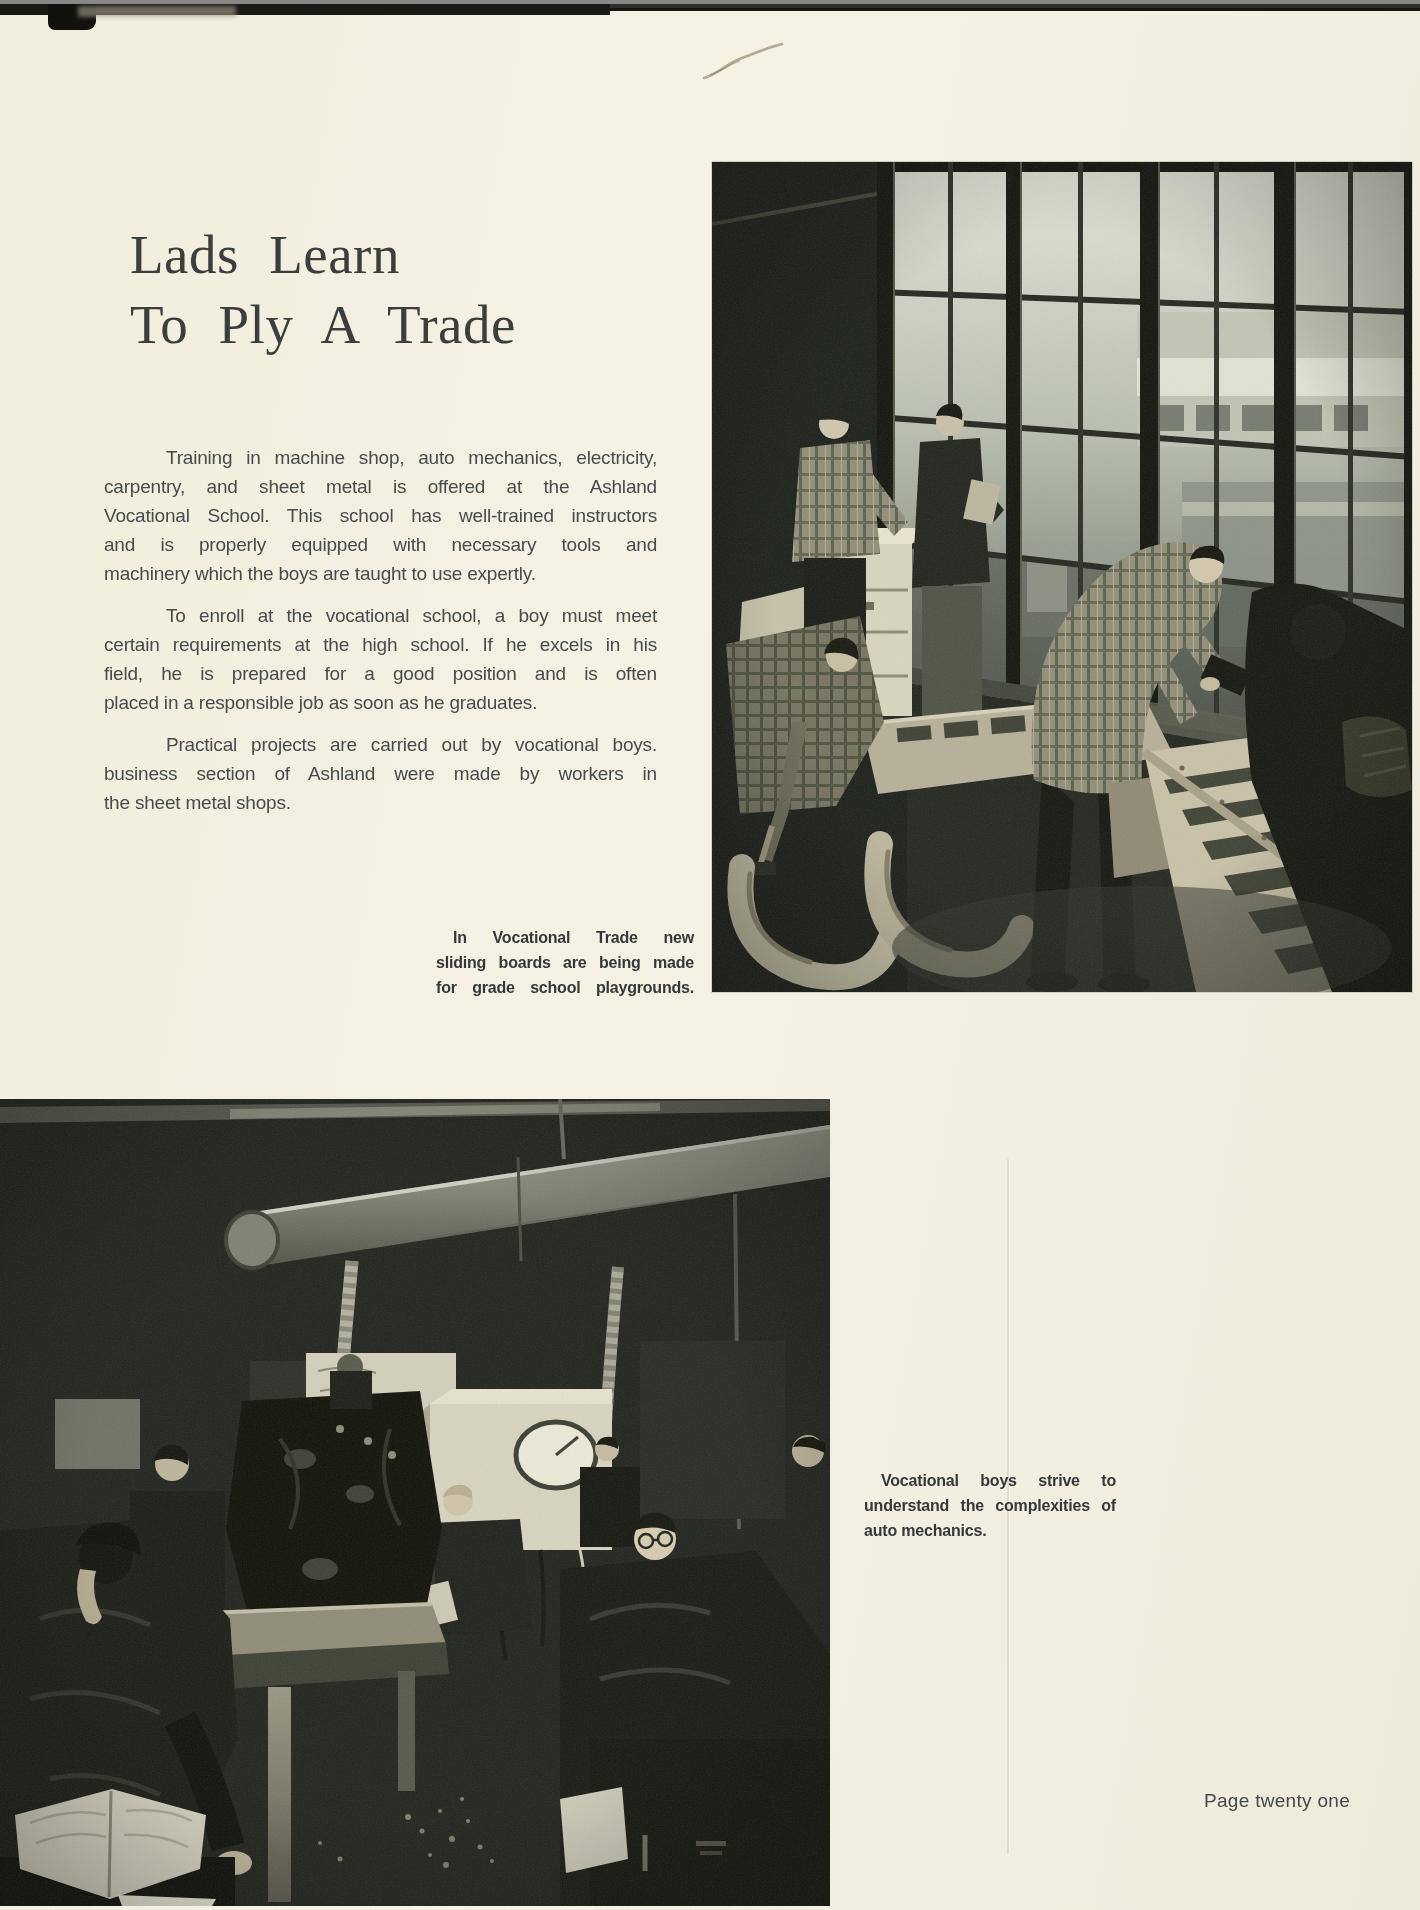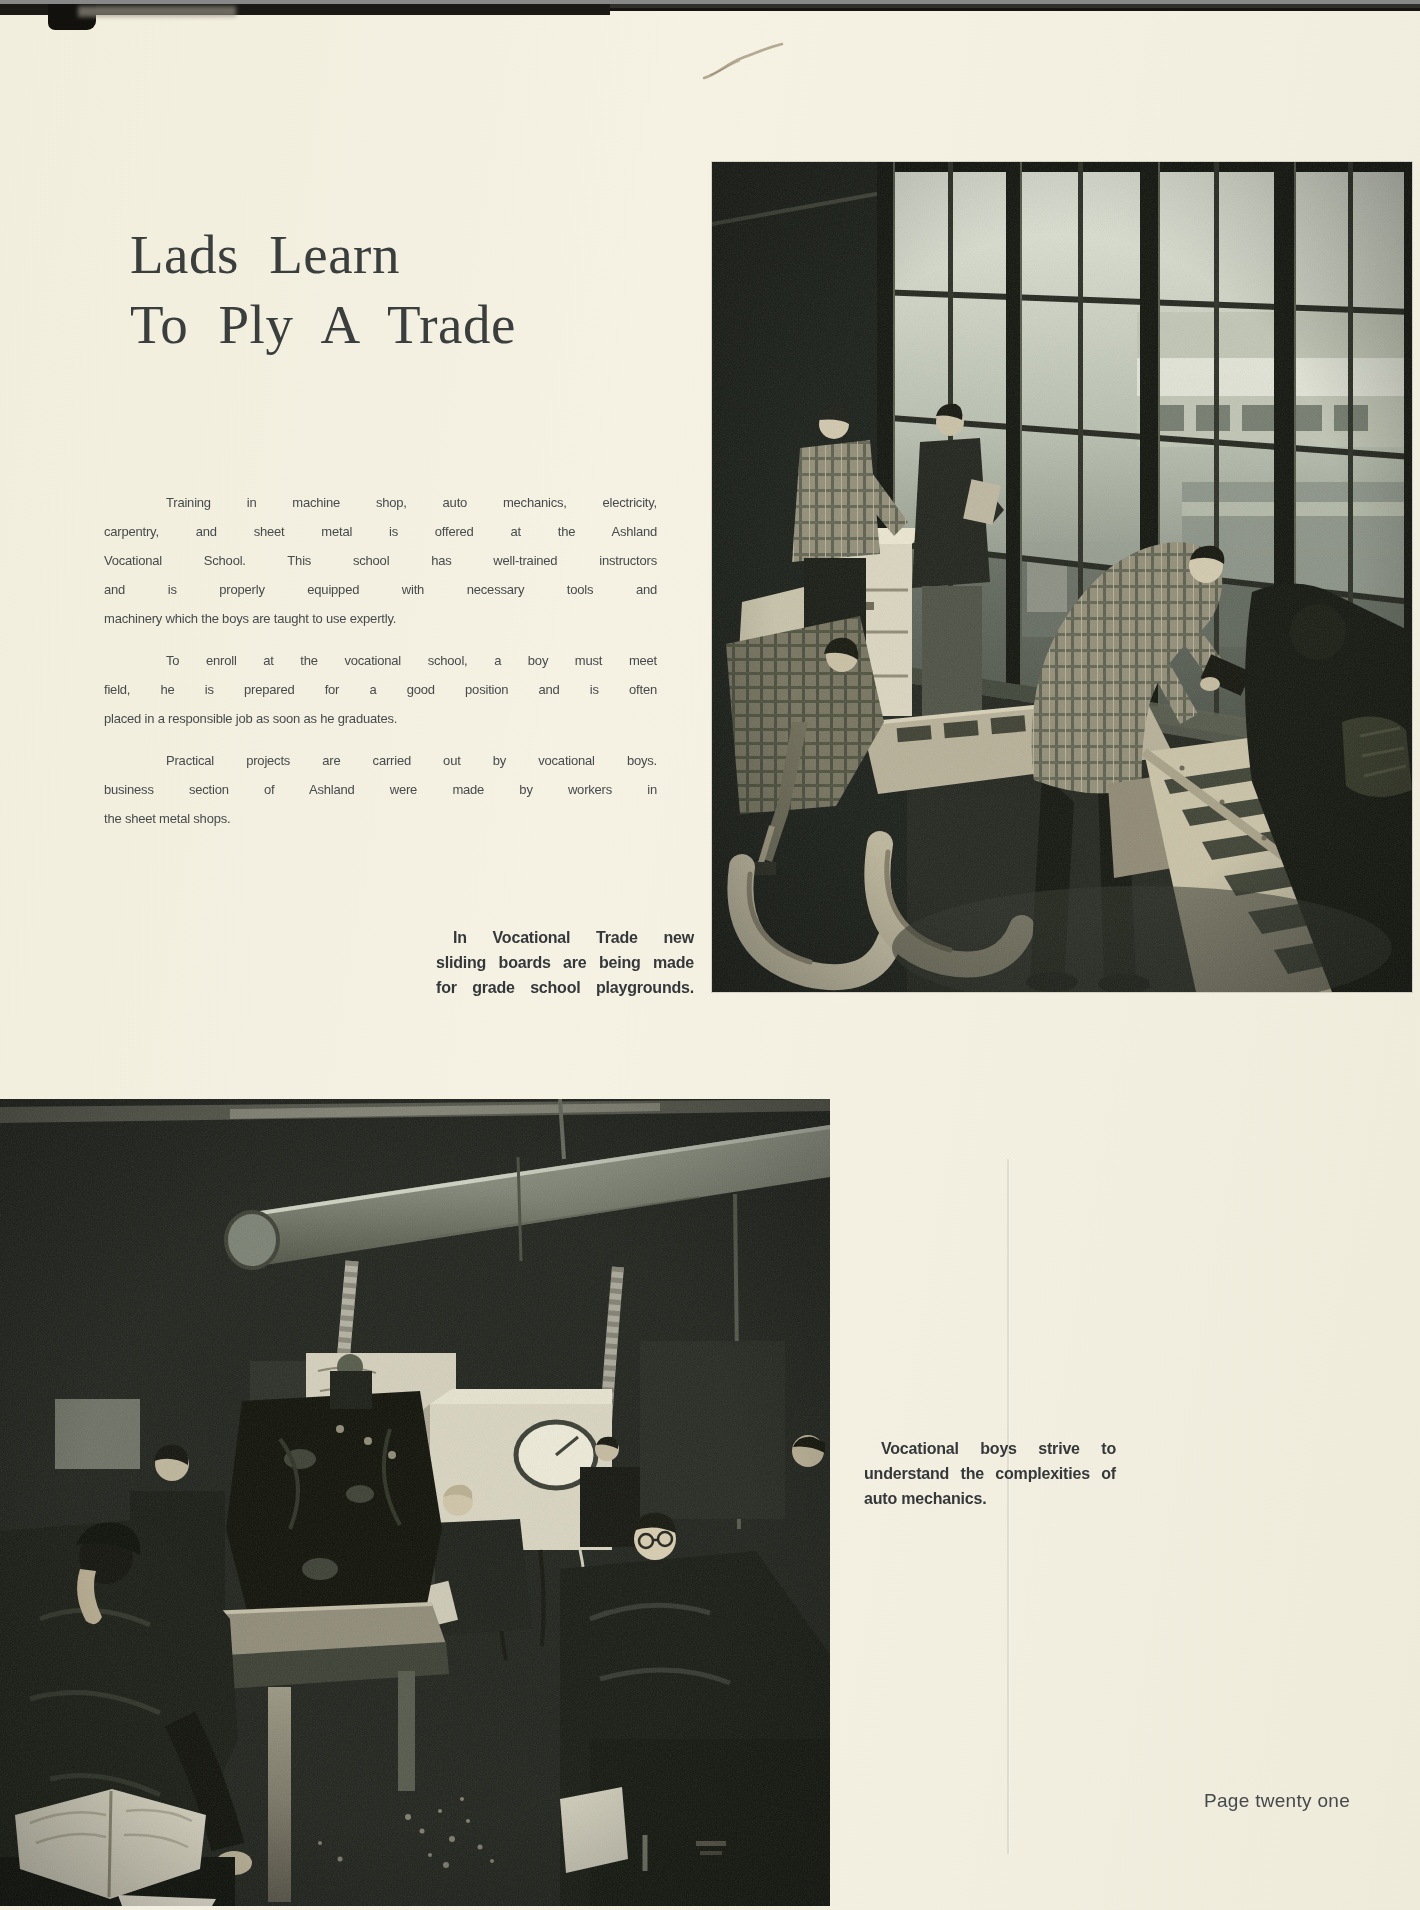"Training in machine shop, auto" .bodycopy { font-size: 13px -> 19px; top: 484px -> 439px }
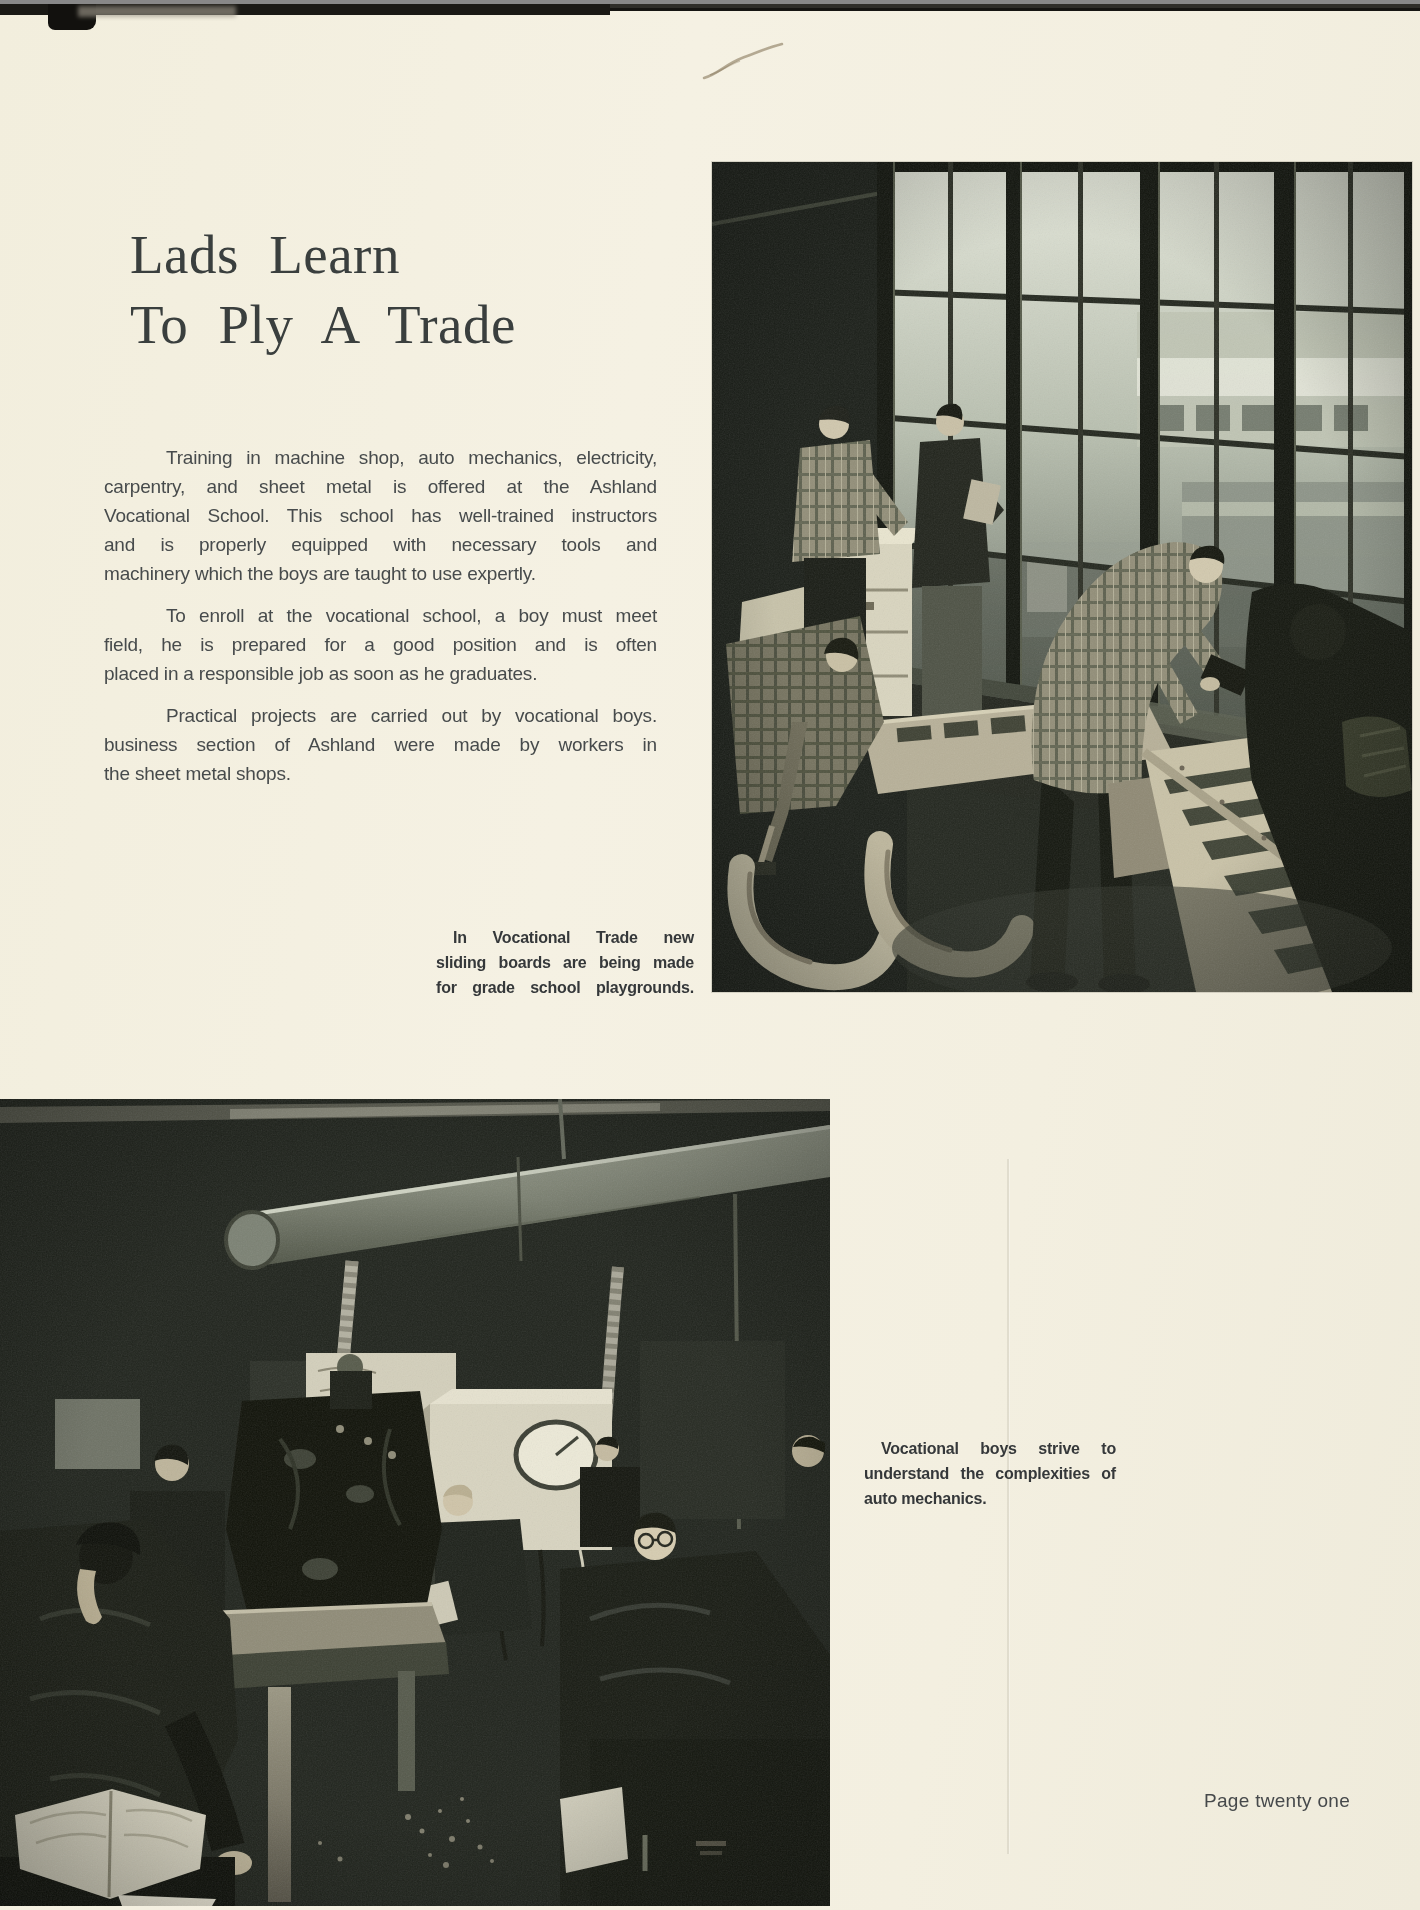"certain requirements at the high" div.tline { html: none -> <div>certain requirements at the high school. If he excels in his</div> }
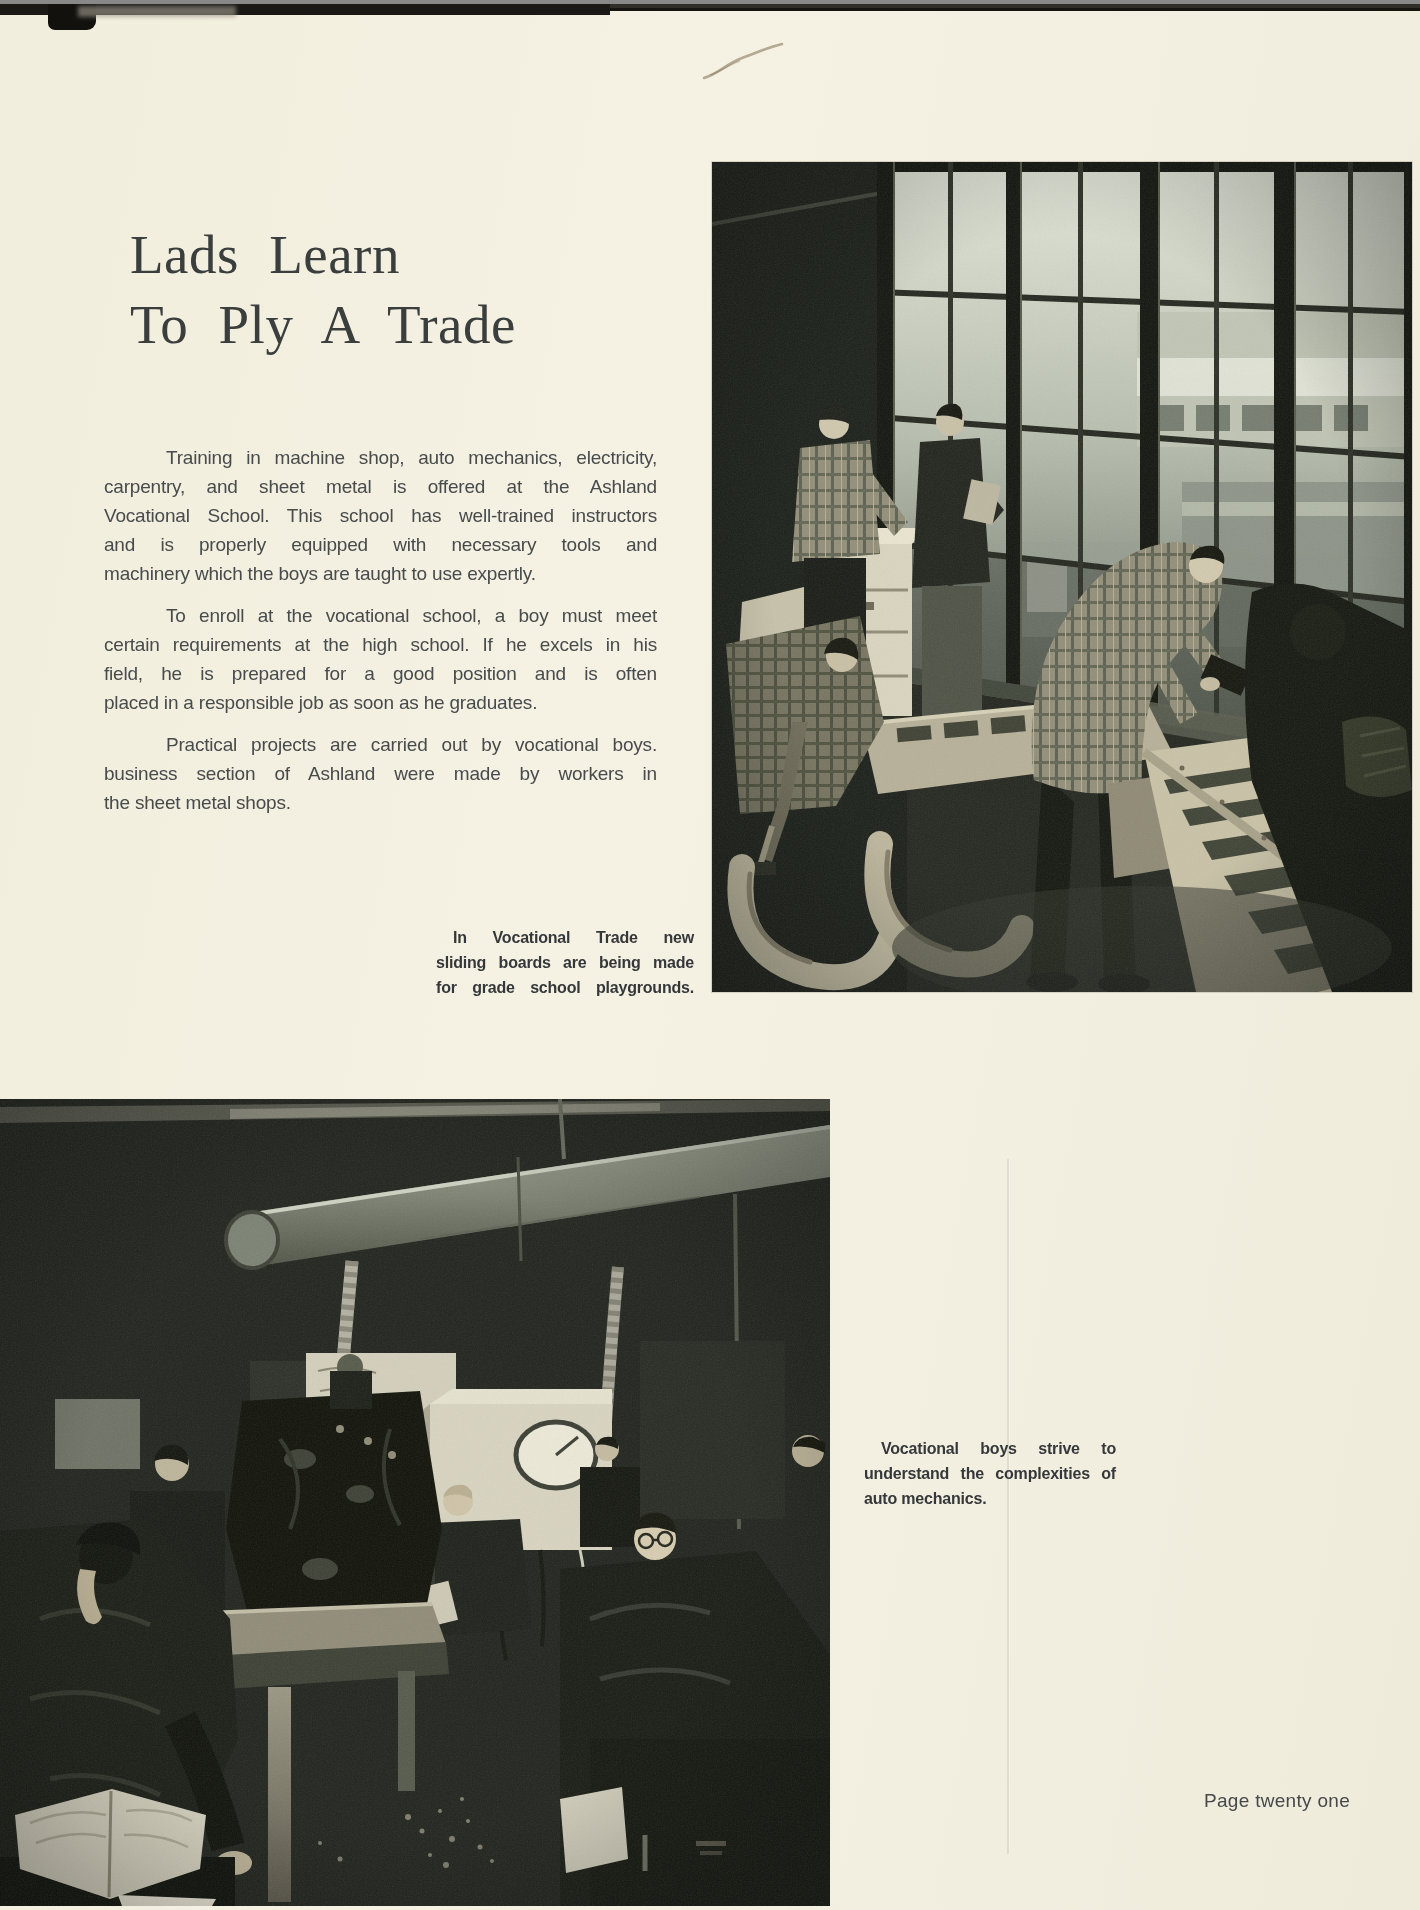"Vocational boys strive to" .cap-bottom { top: 1432px -> 1464px }
